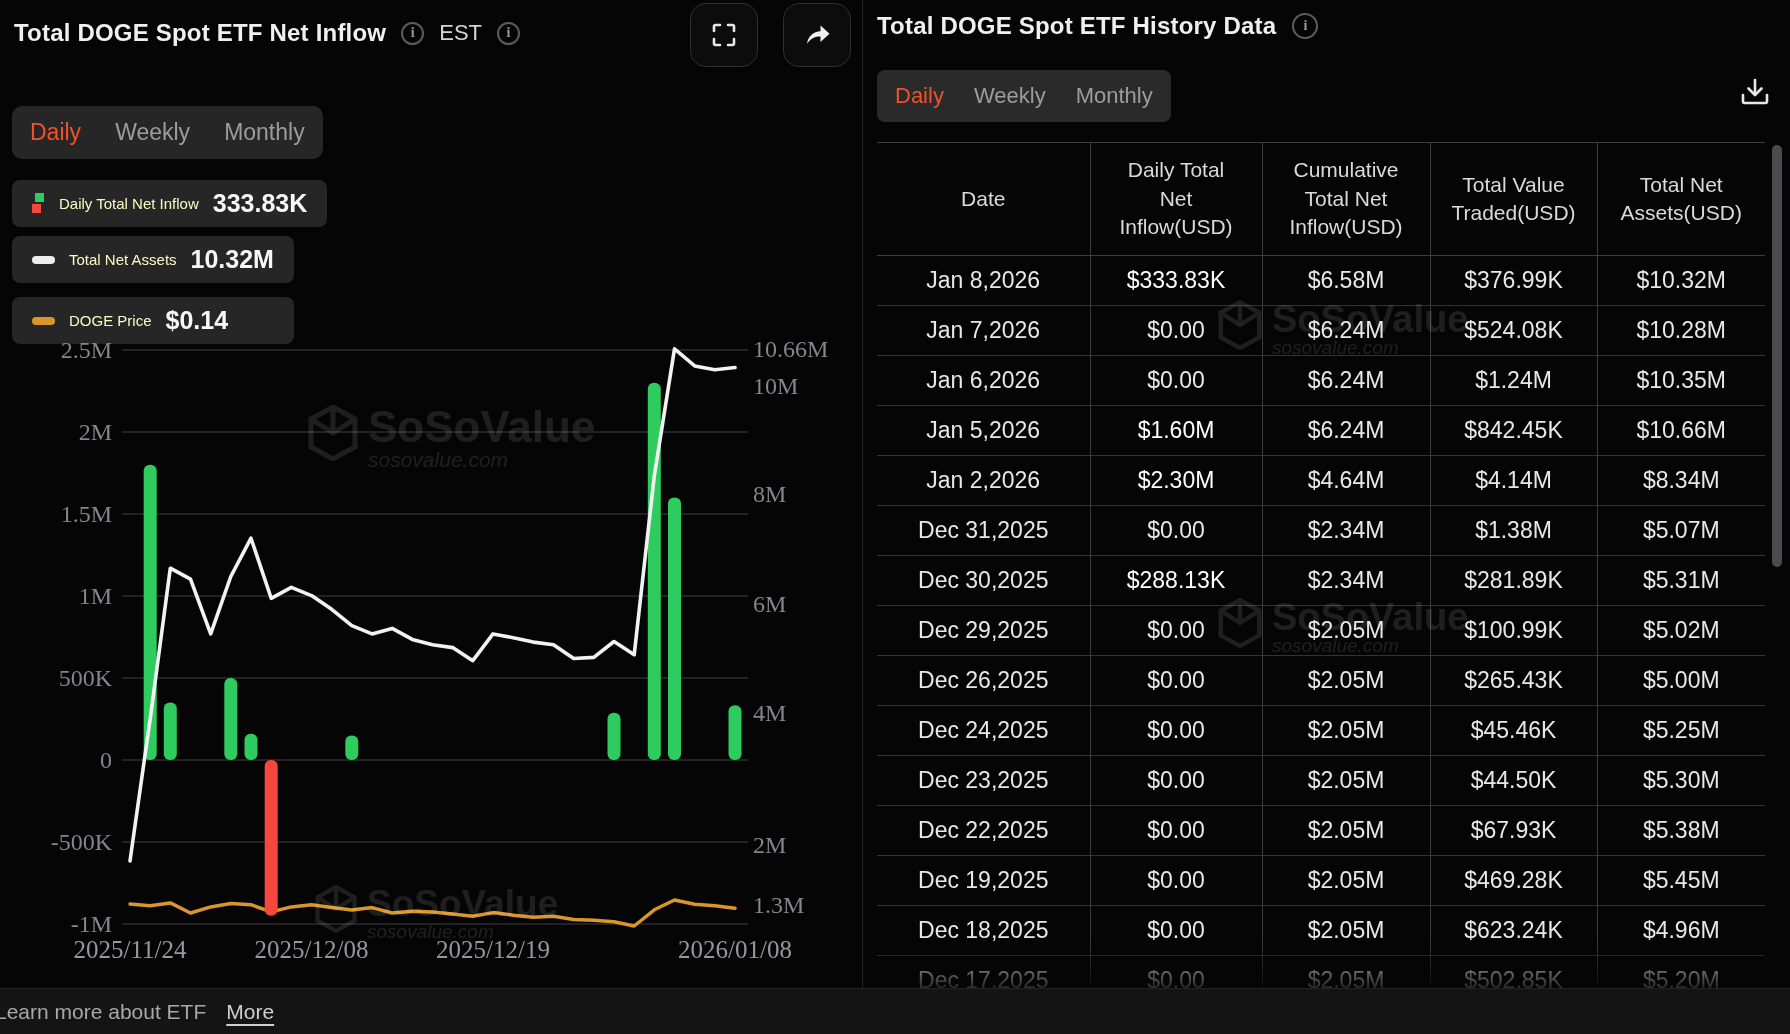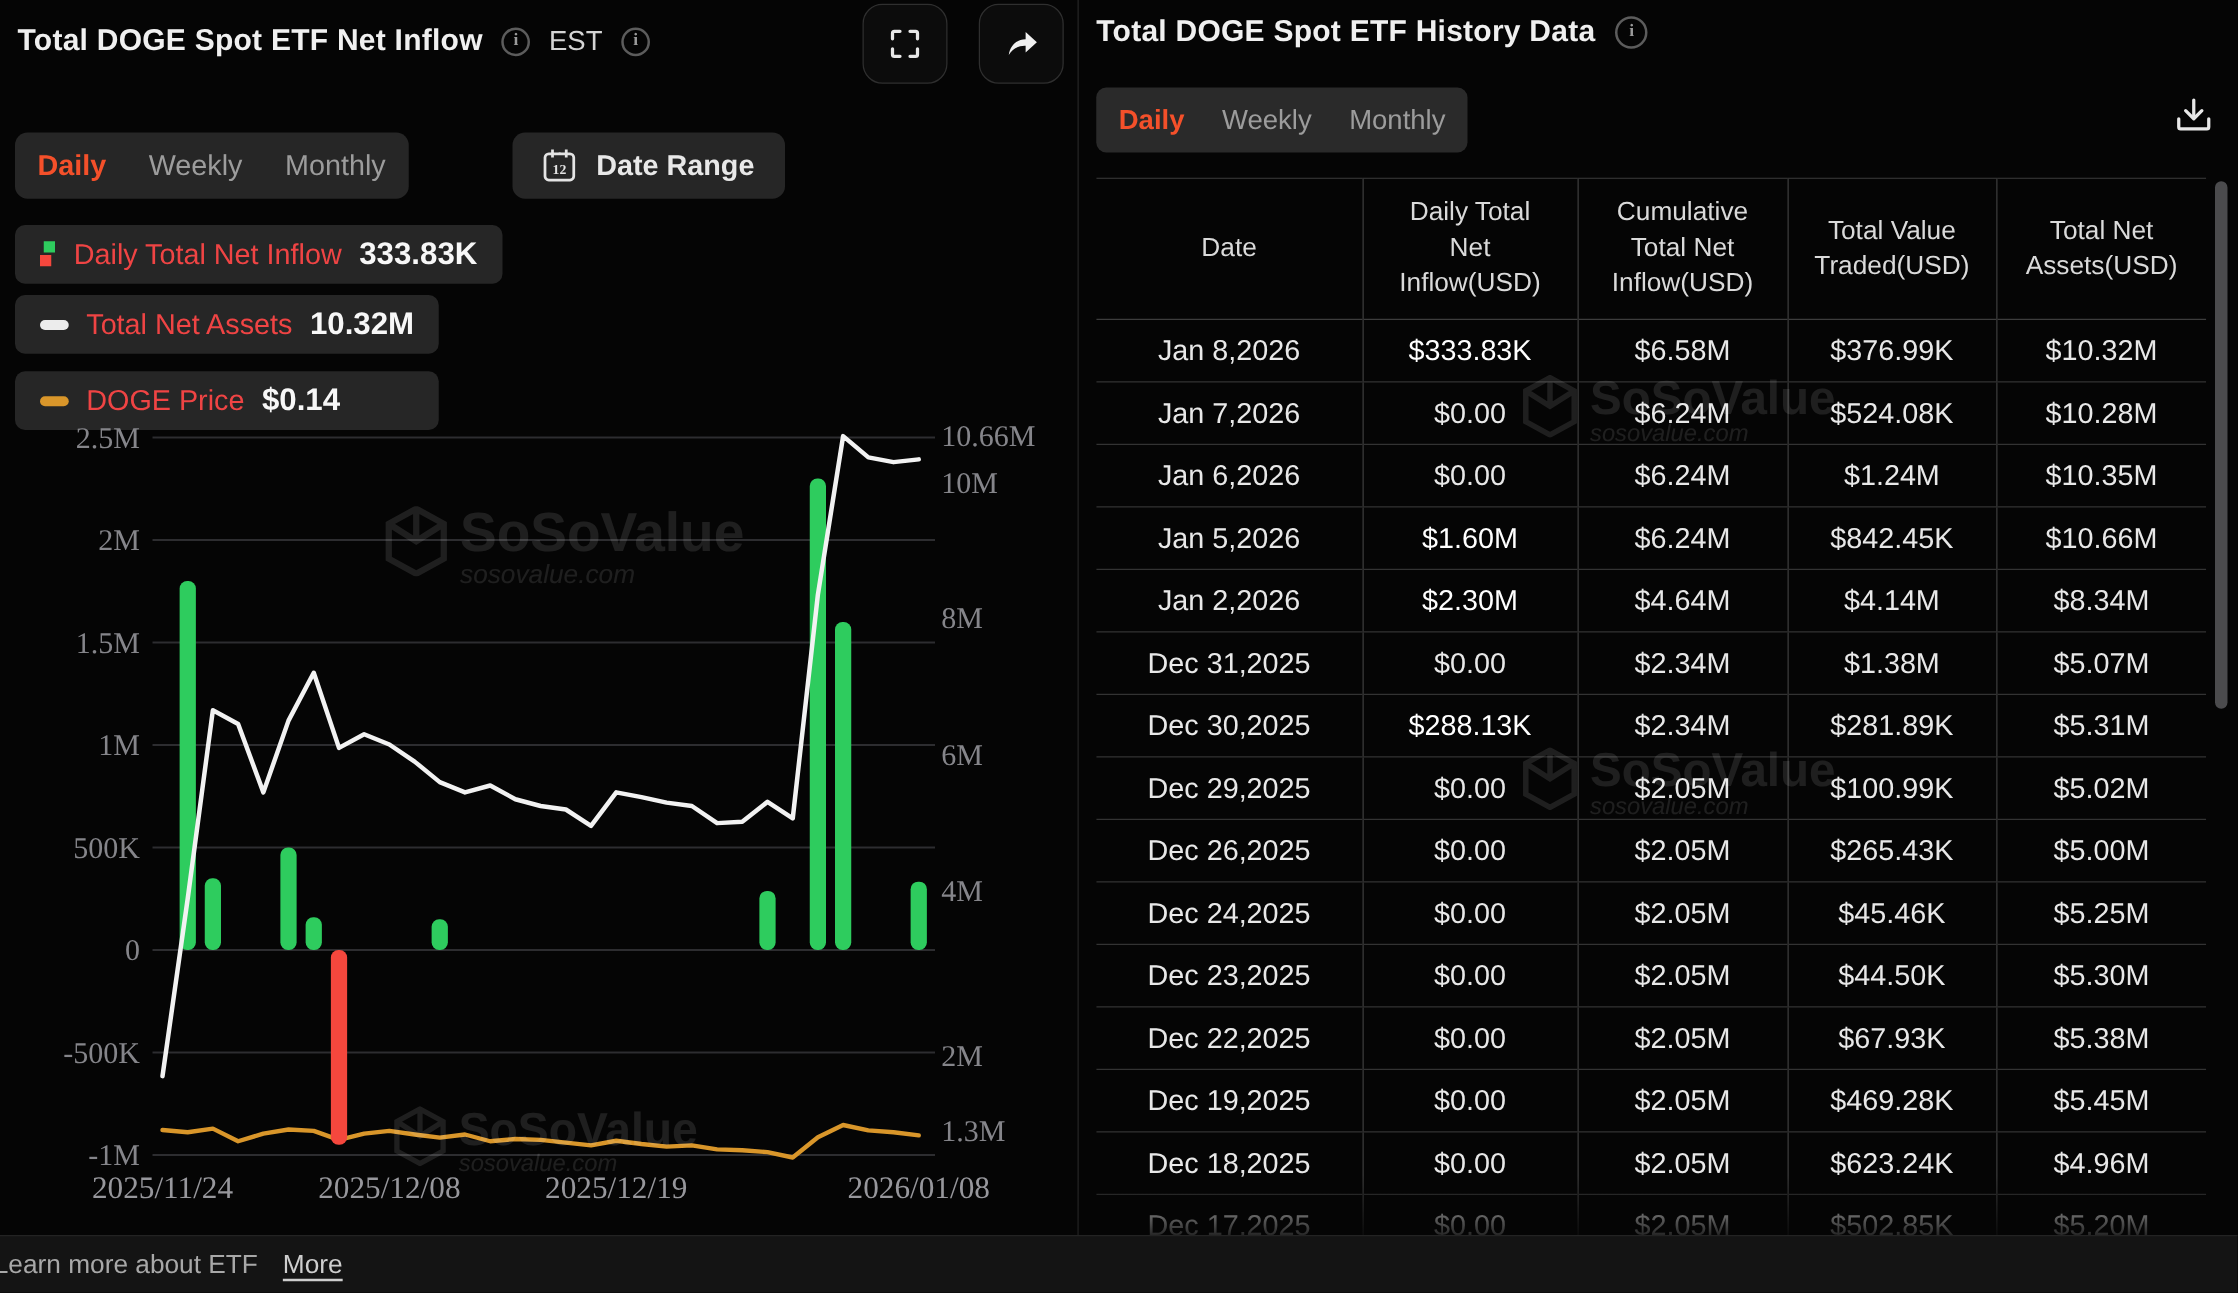"Daily" .tab.active { font-weight: bold -> none }
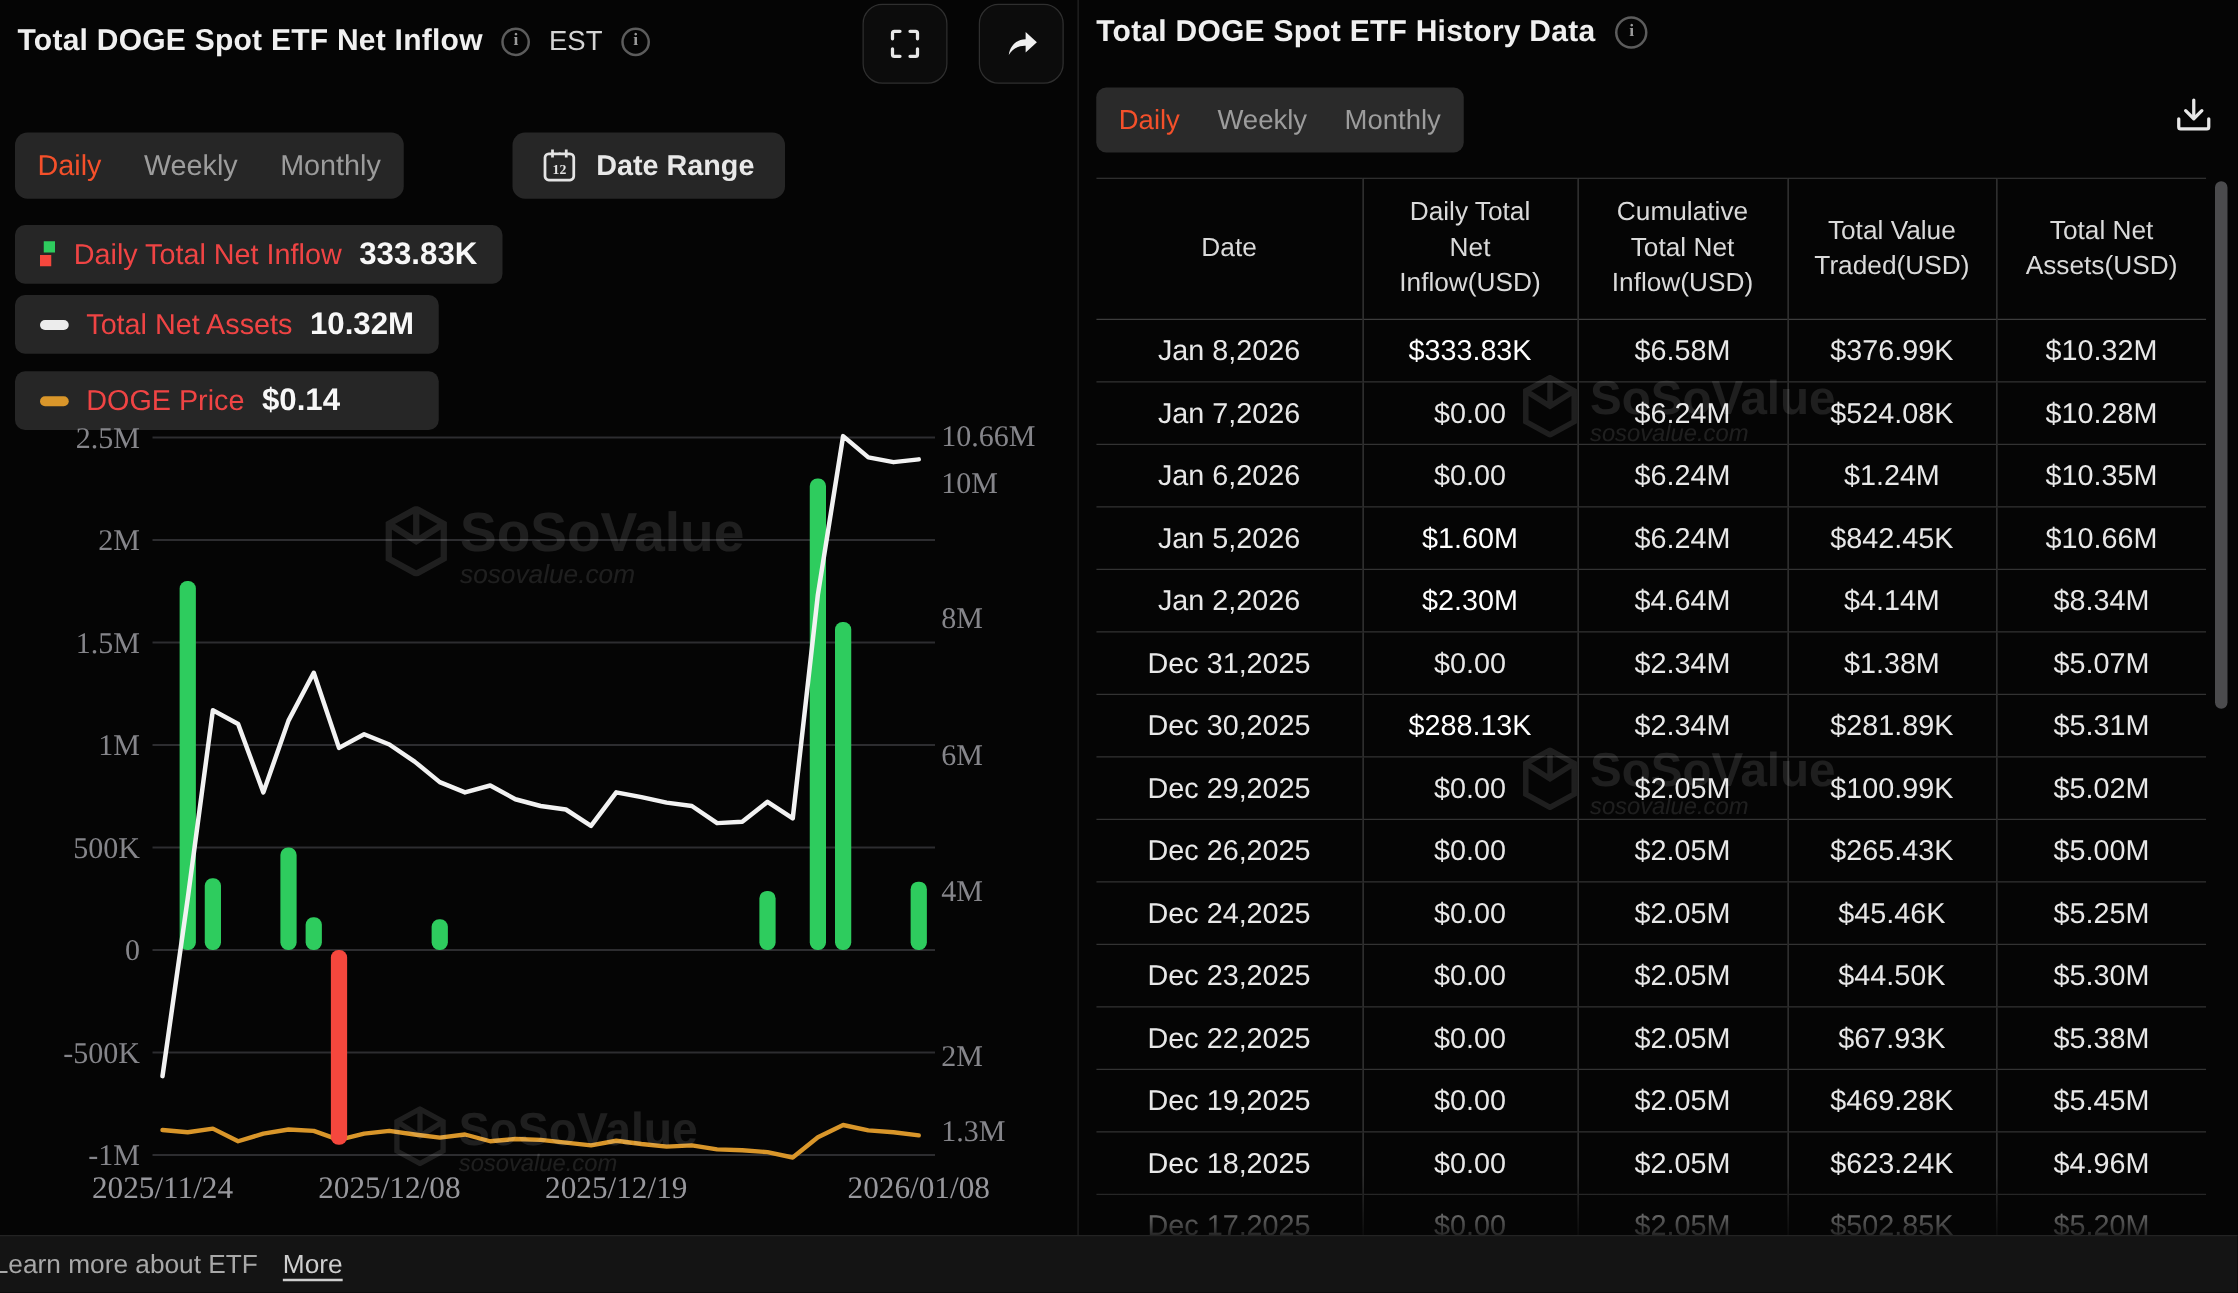"12" div.date-range-btn { html: <div> <svg> <rect></rect> <line></line> <line></line> <line></line> <text>12</text> </svg> <span>Date Range</span> </div> -> none }
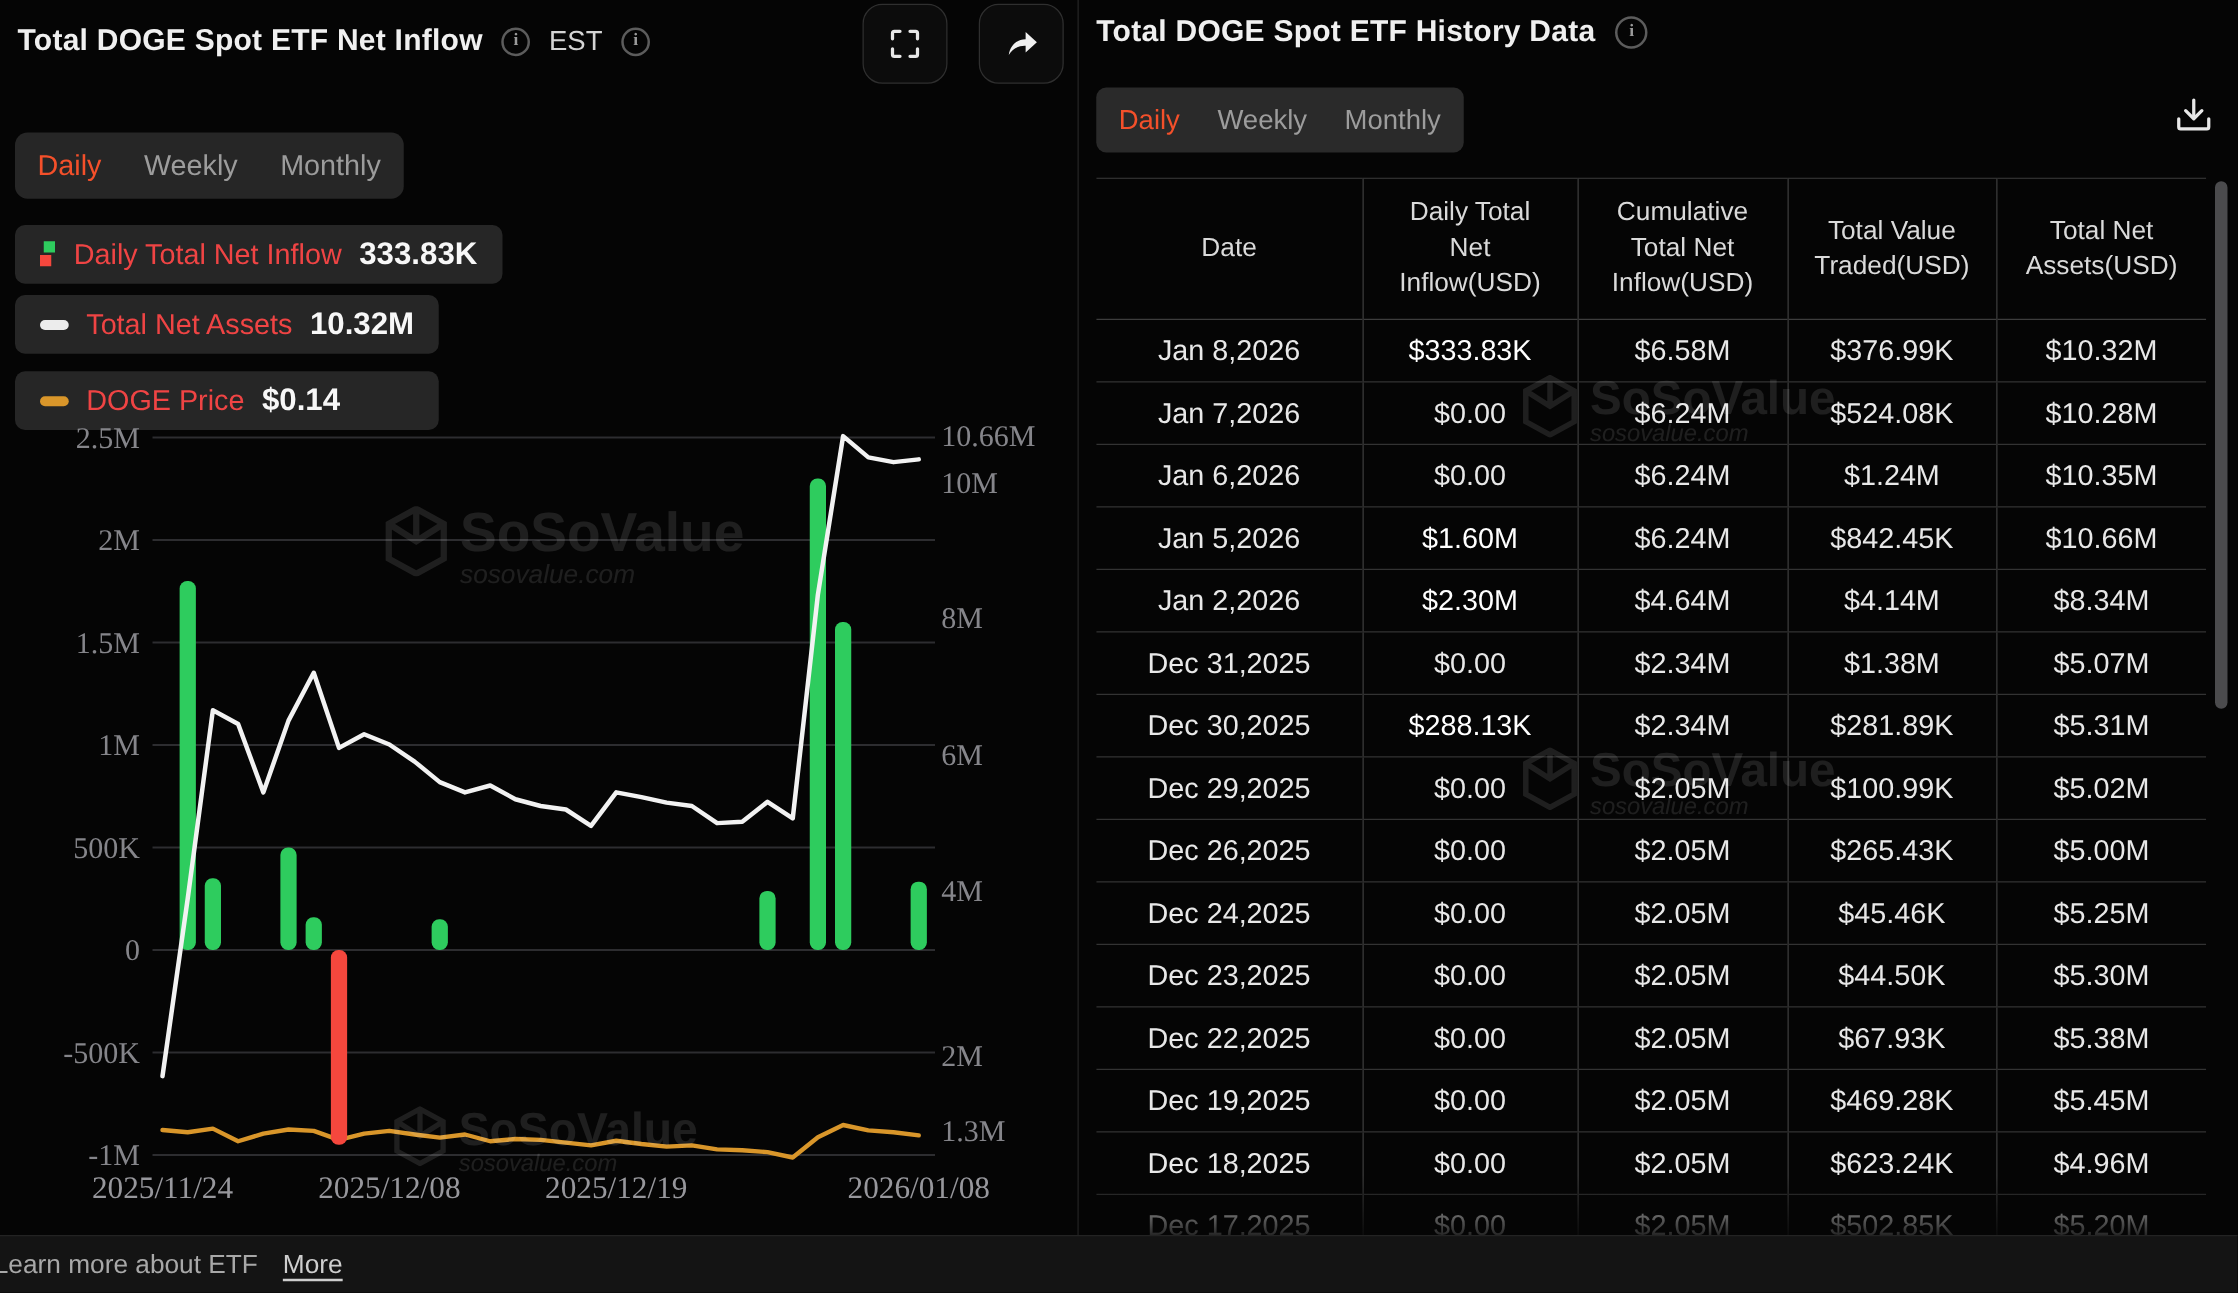"Daily Total Net Inflow" .chip-label { color: #ef4444 -> #fef9c3; font-size: 23px -> 15px }
